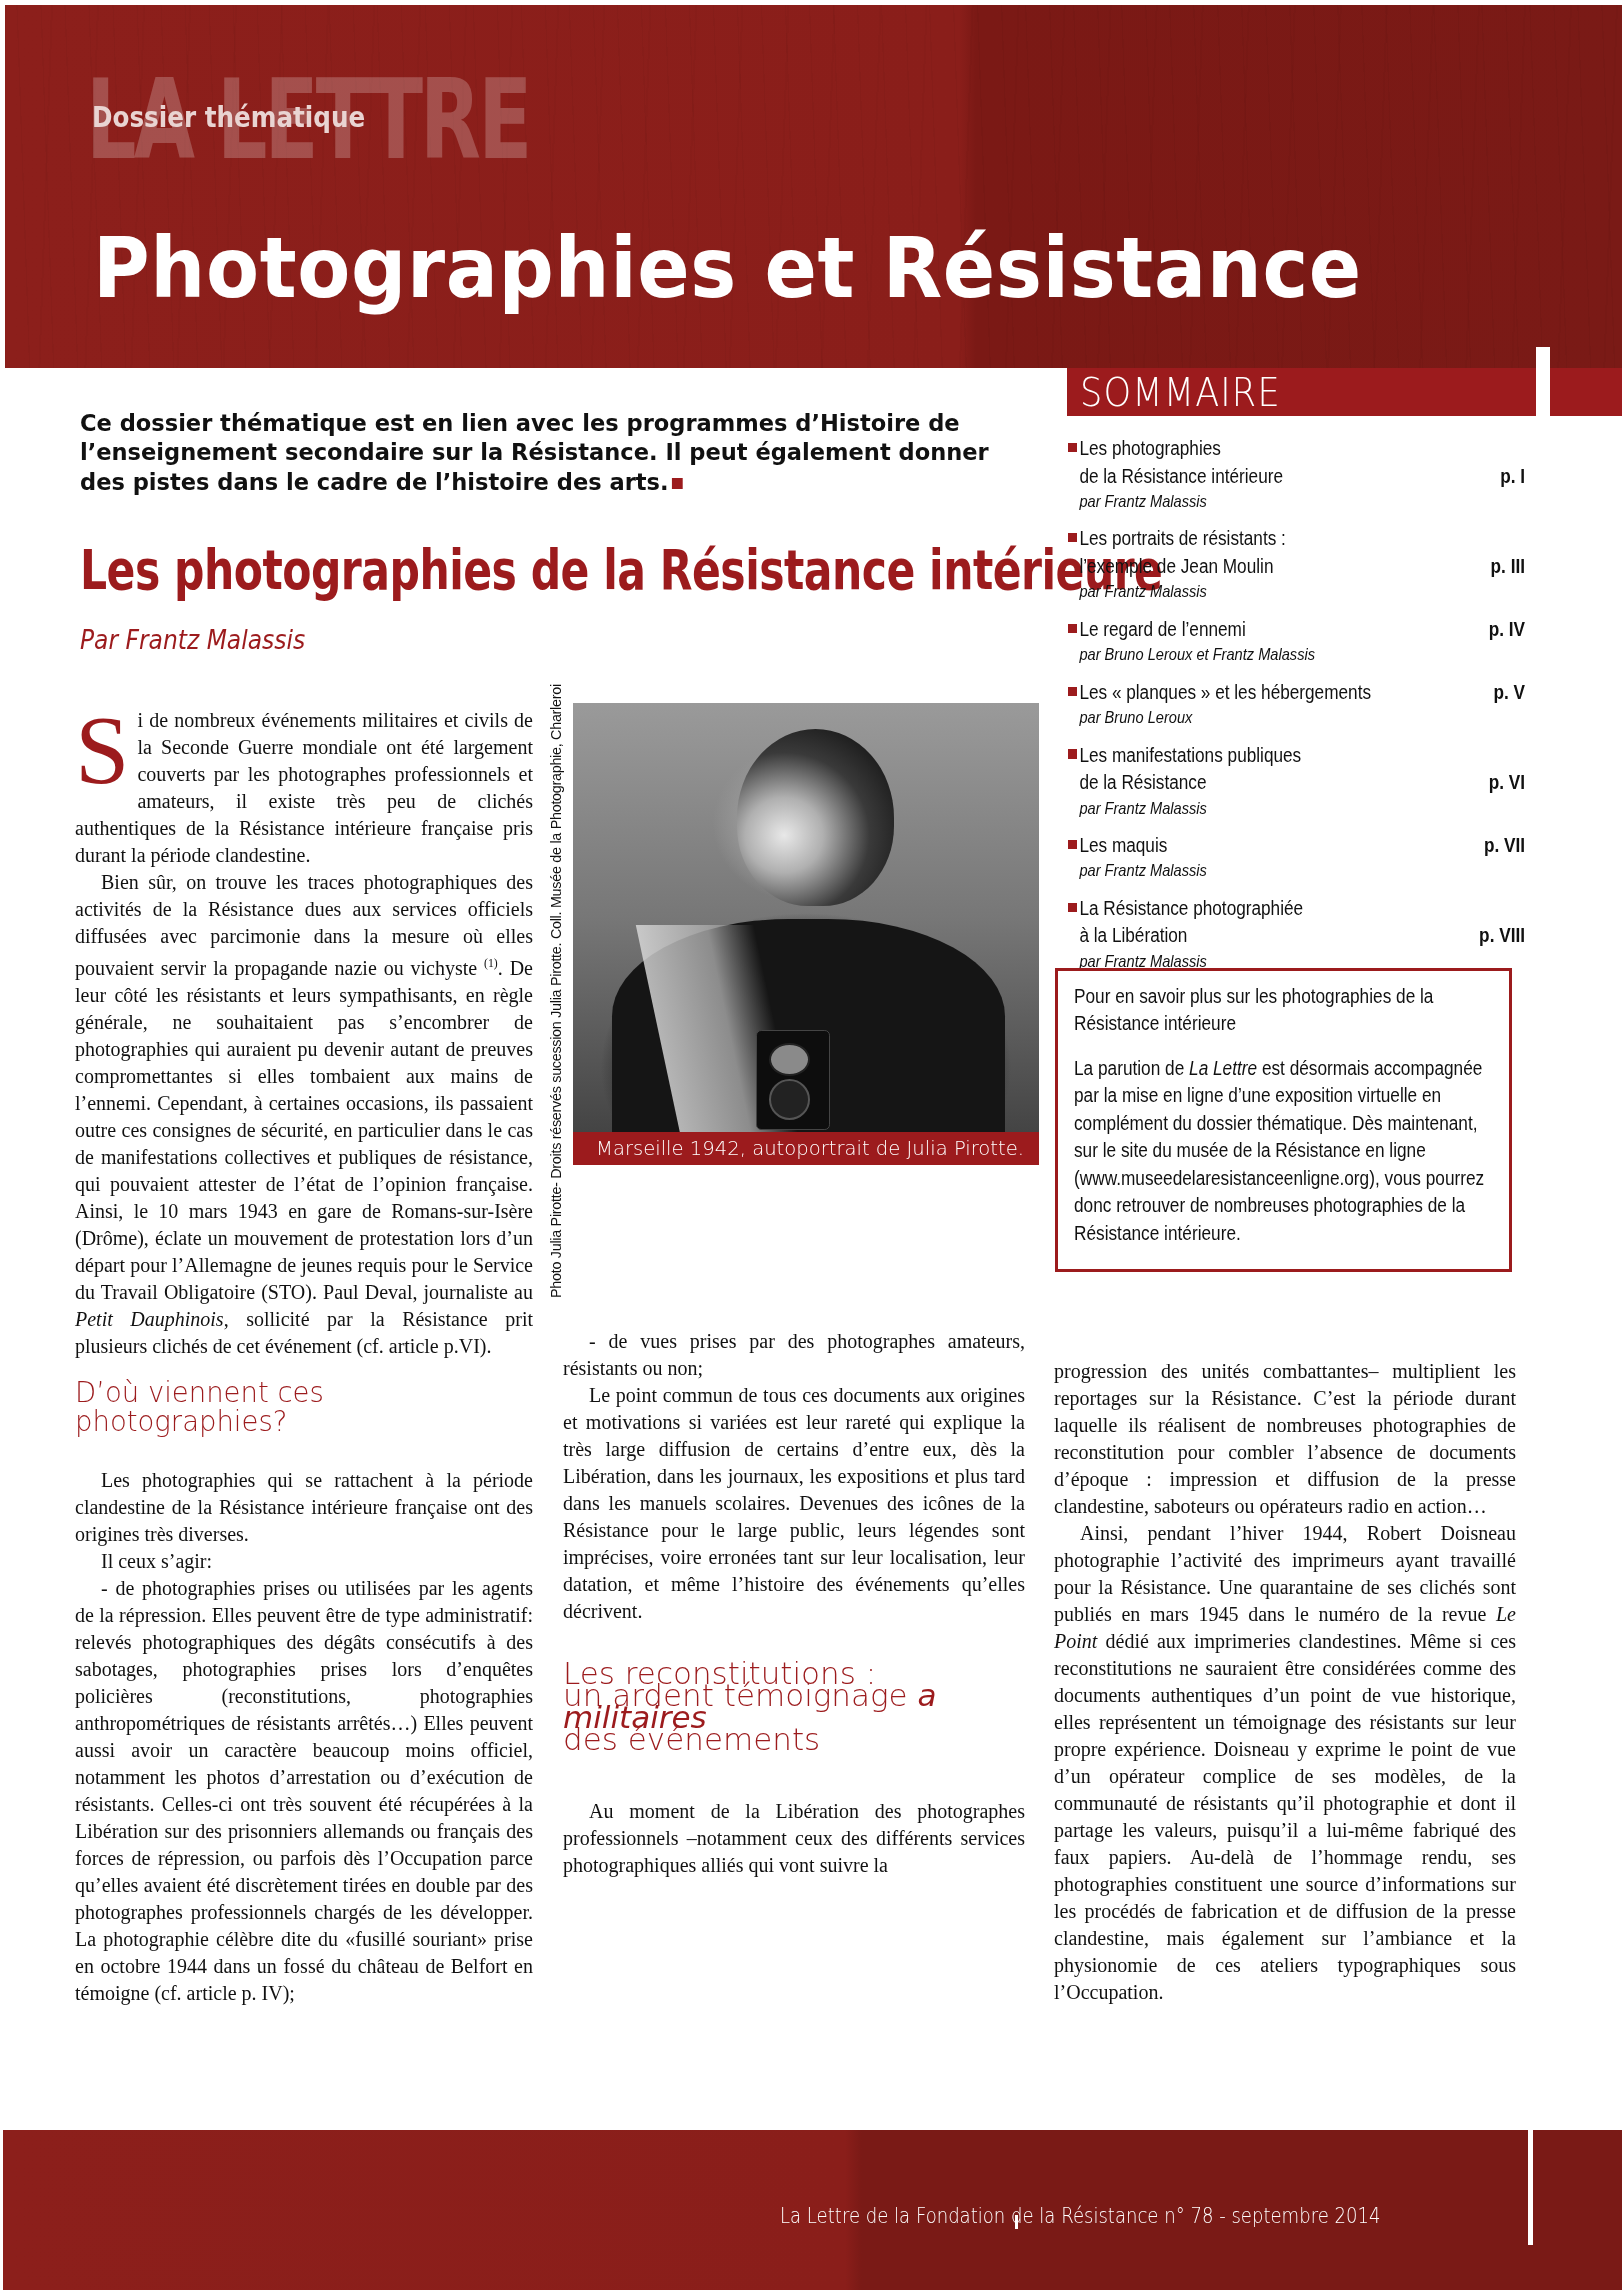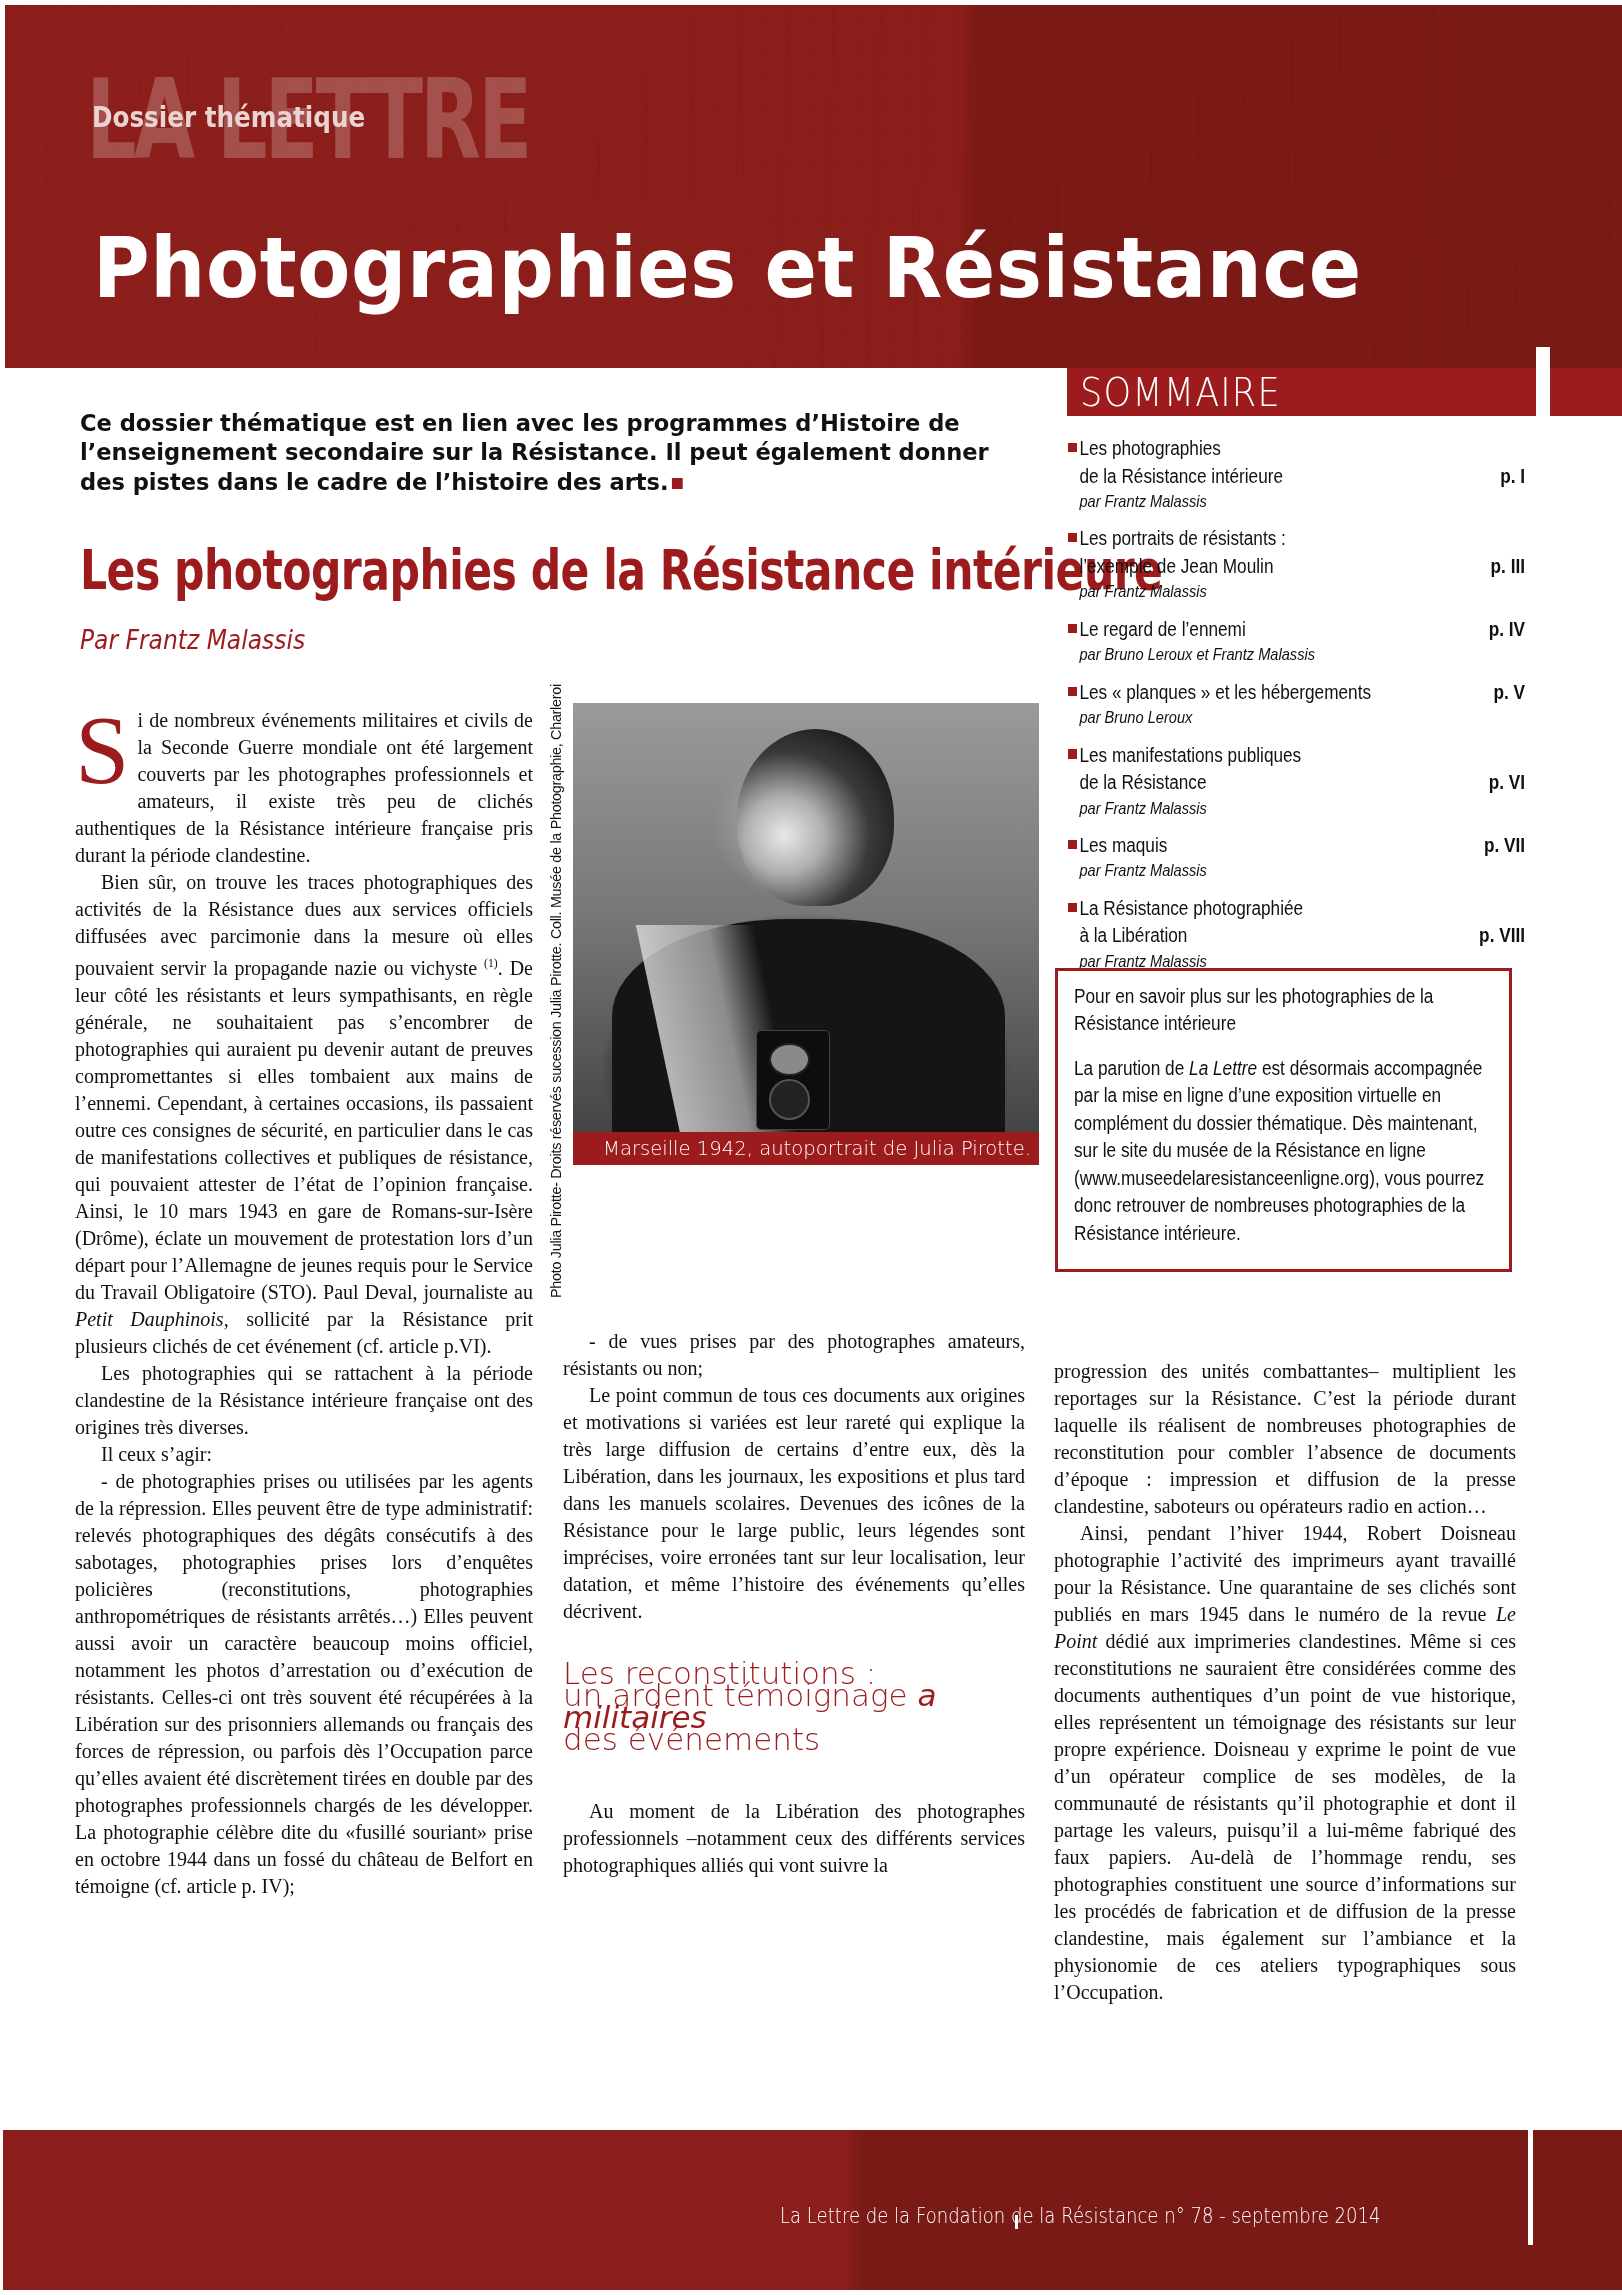"Marseille 1942, autoportrait de Julia" .caption { padding-left: 30px -> 23px }
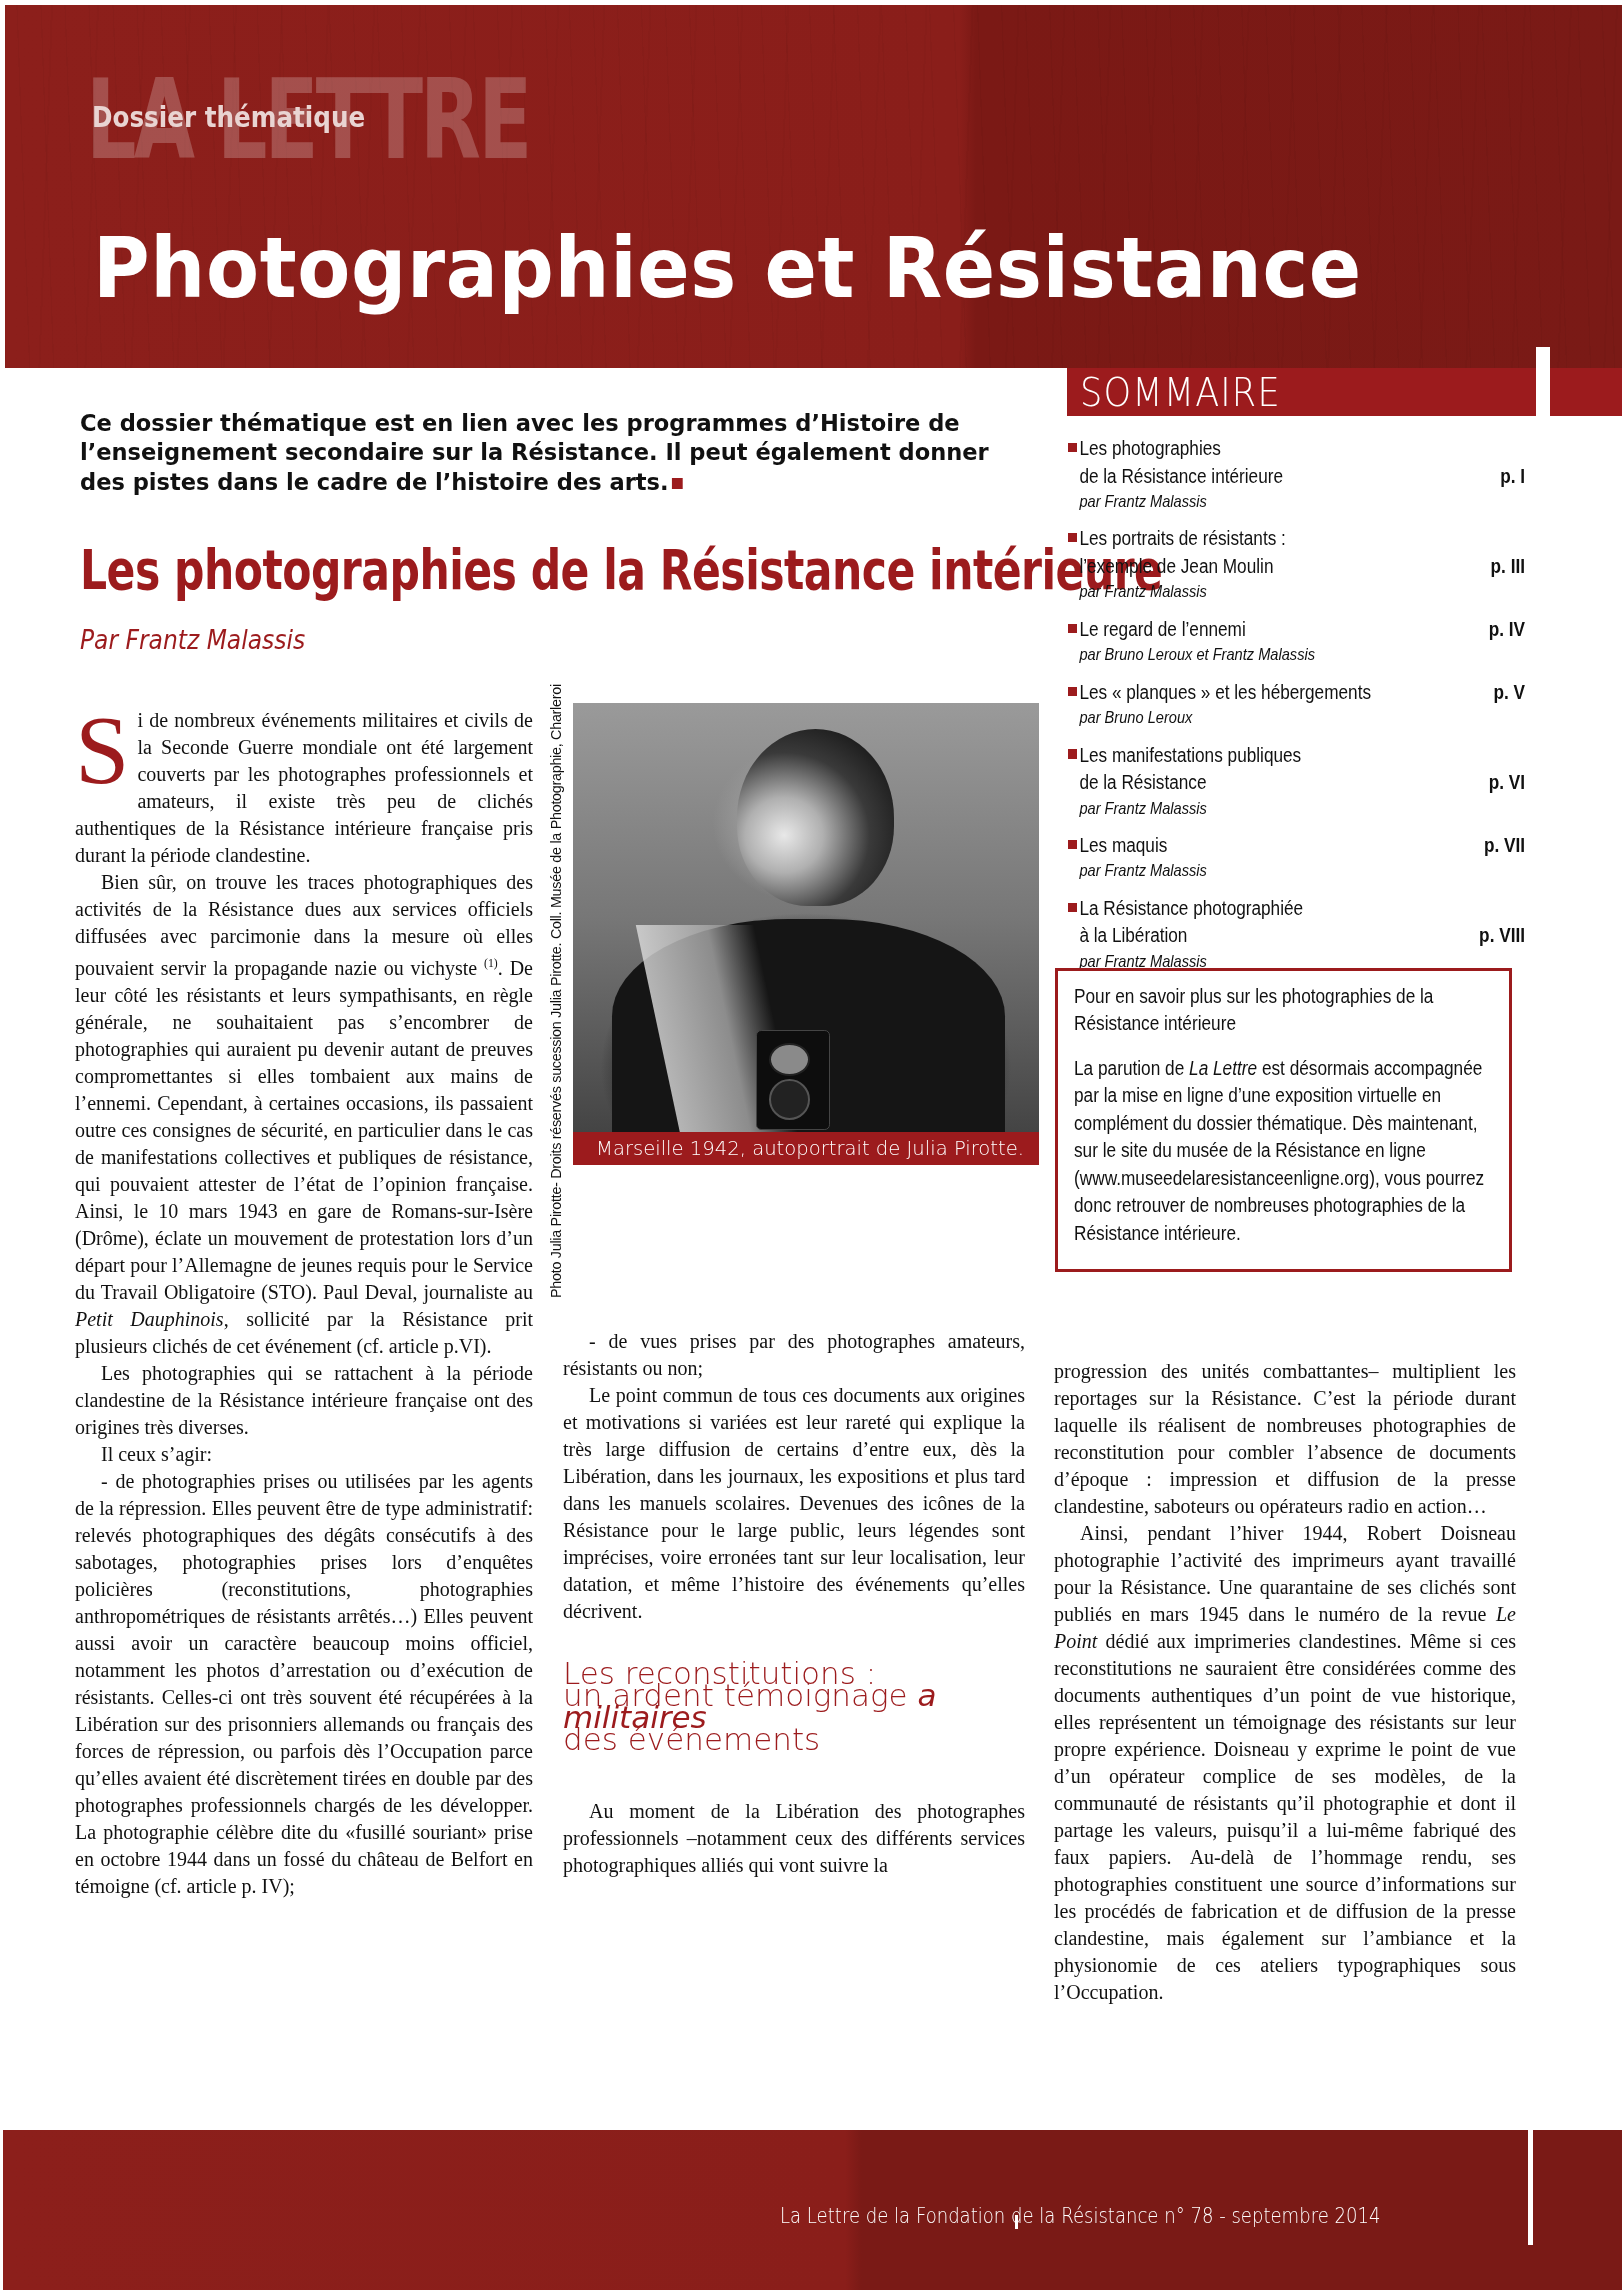"D’où viennent ces photographies?" div.subhead { html: none -> <div>D’où viennent ces photographies?</div> }
